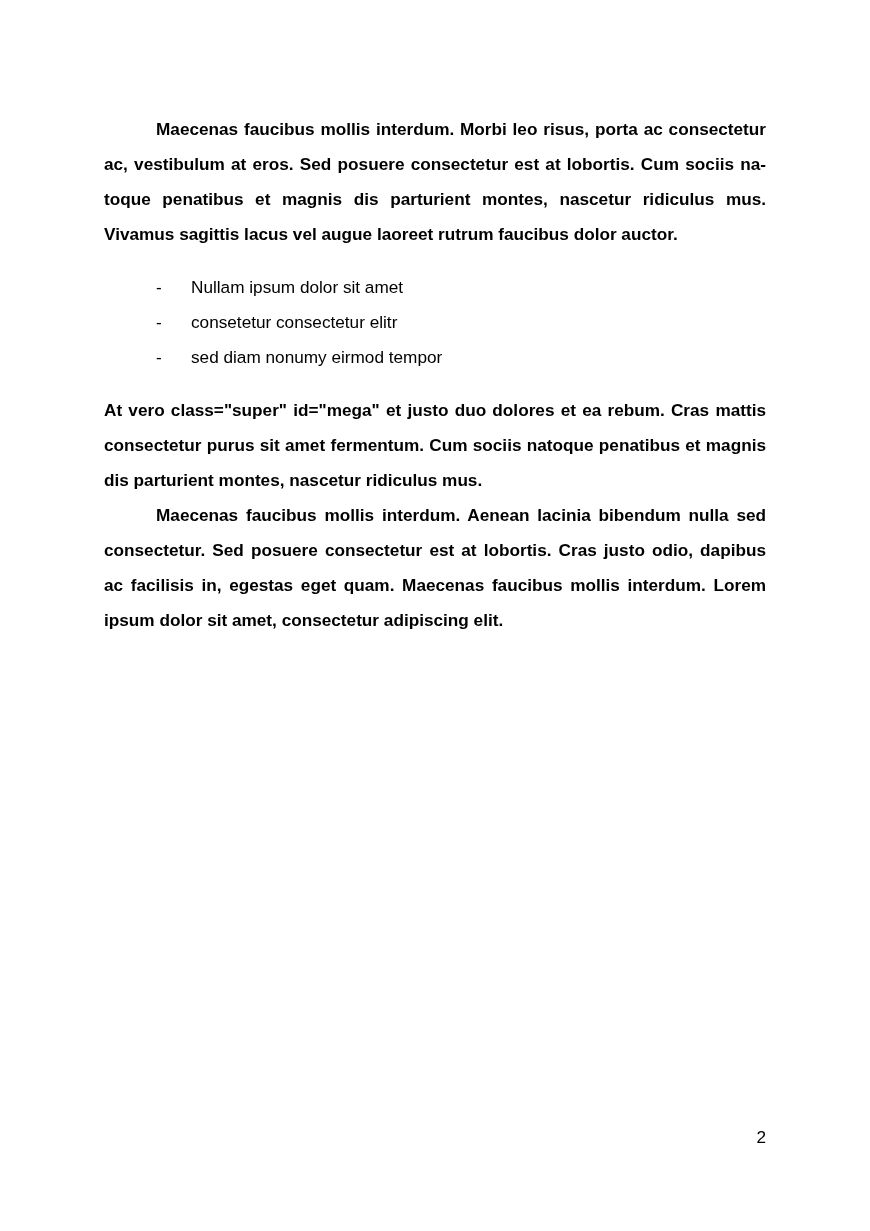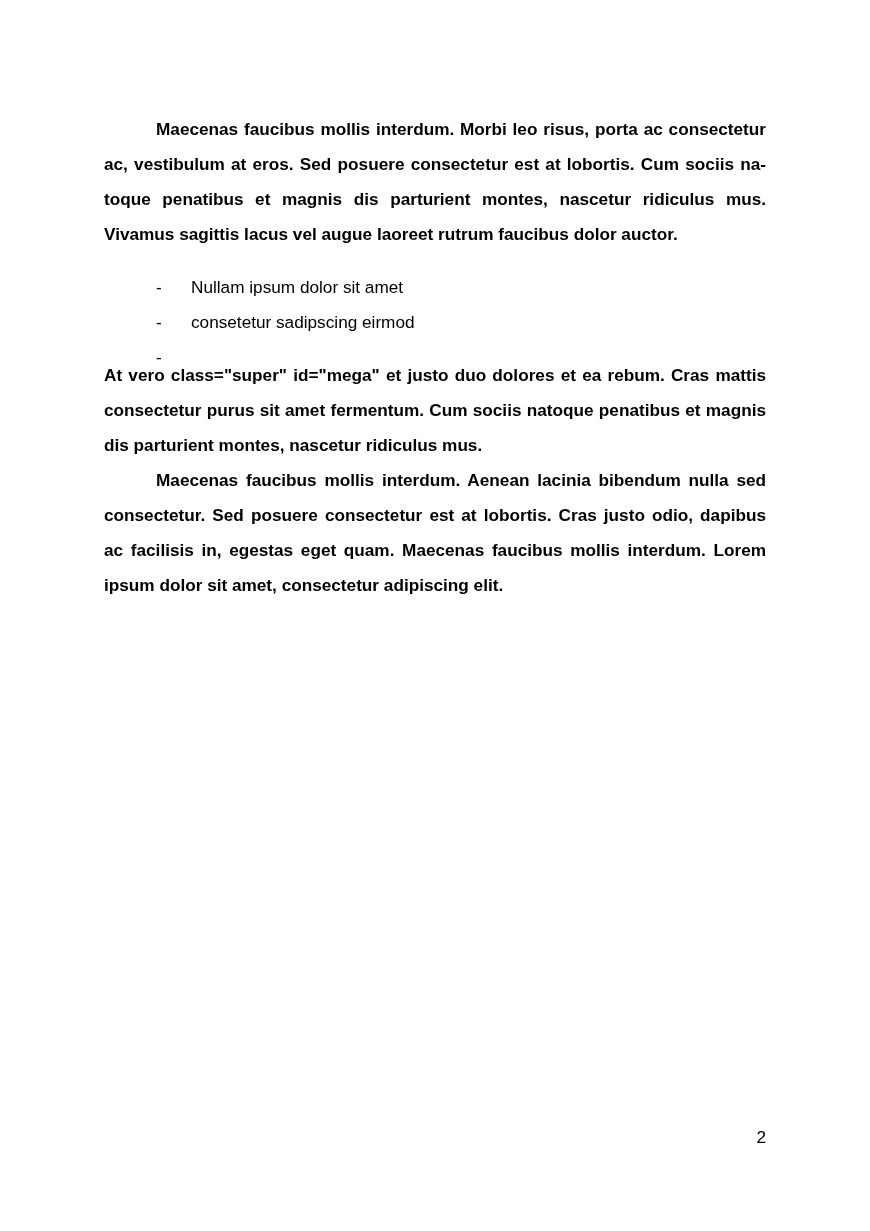"consetetur sadipscing eirmod" span { text: sadipscing eirmod -> consectetur elitr }
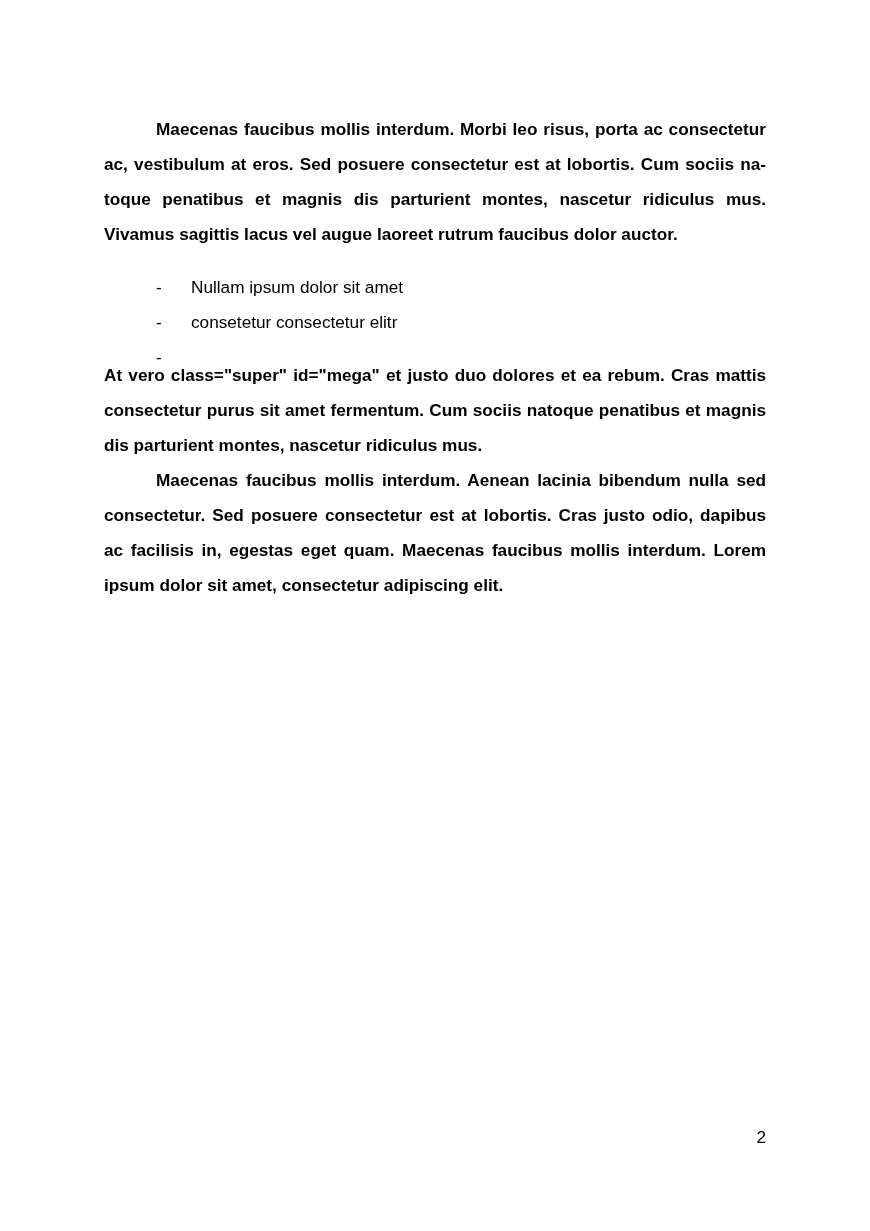"sed diam nonumy eirmod tempor" span { html: none -> <span>sed diam nonumy eirmod tempor</span> }
